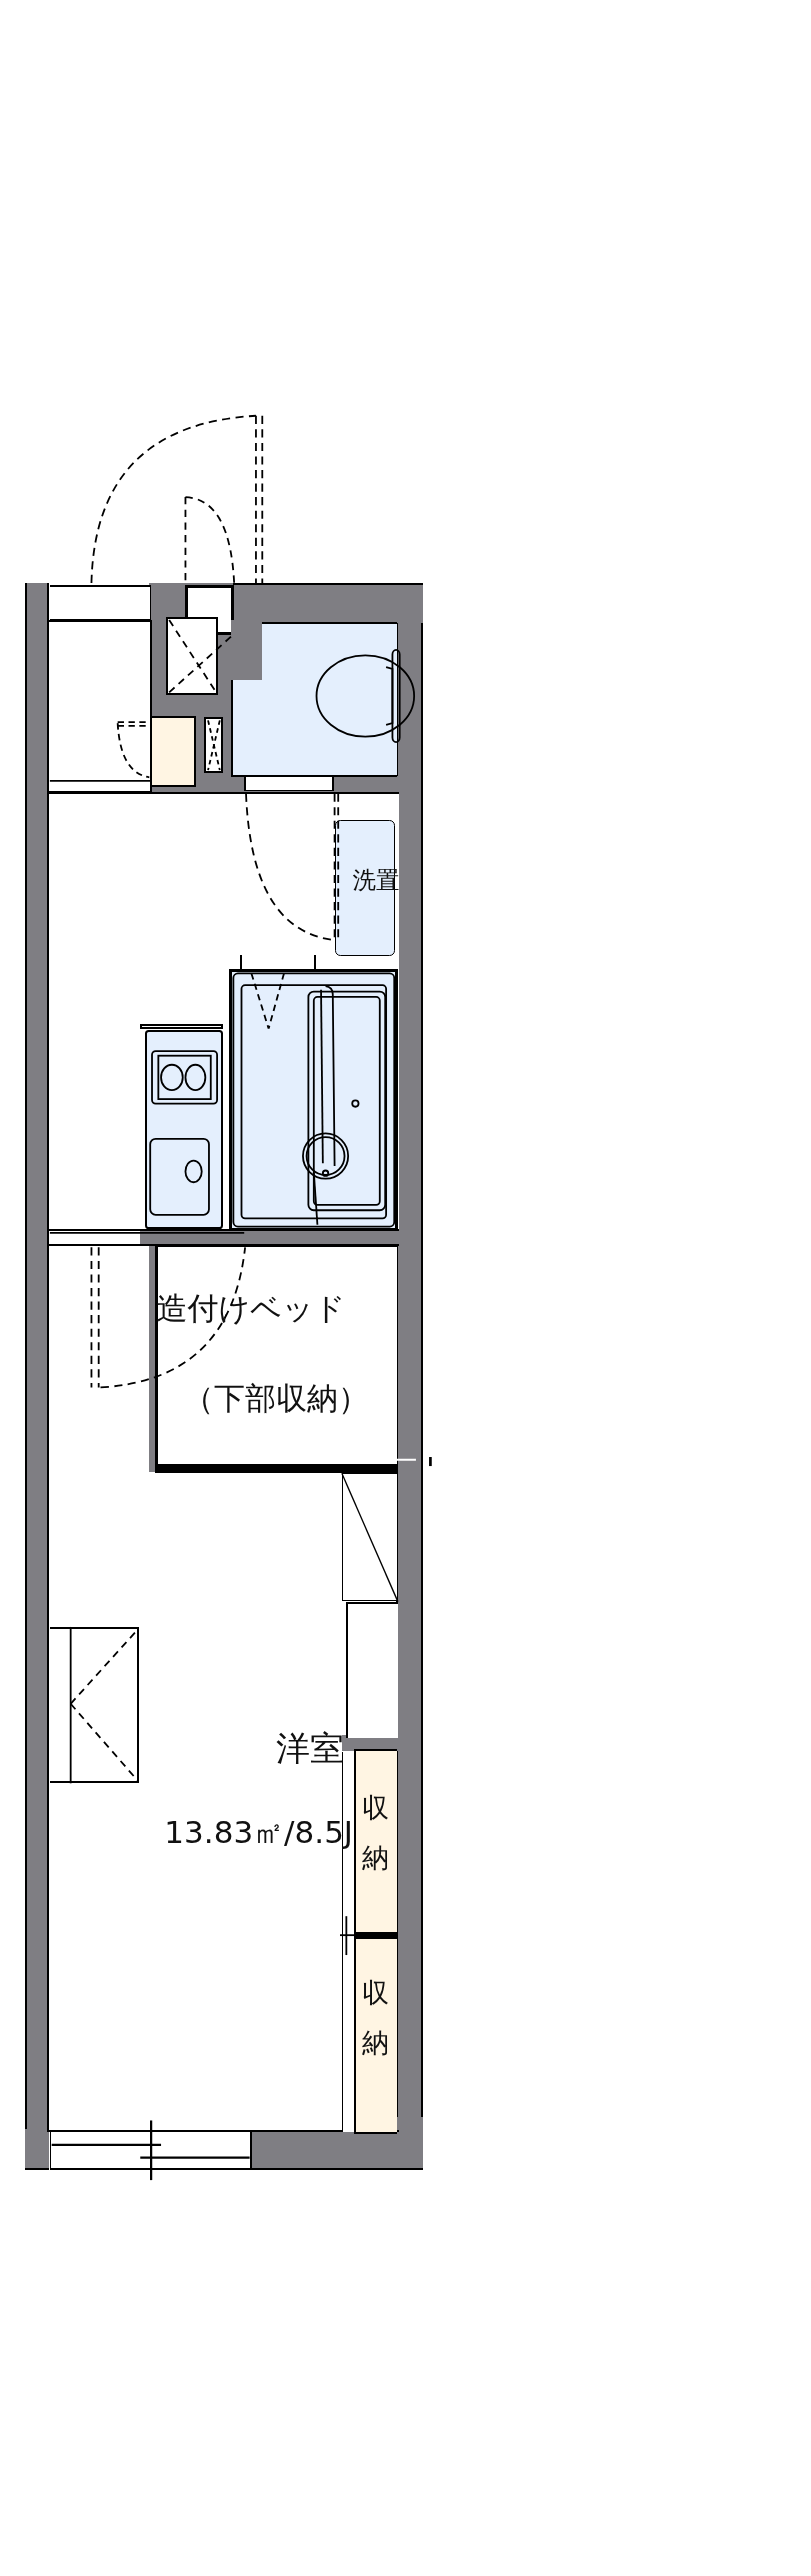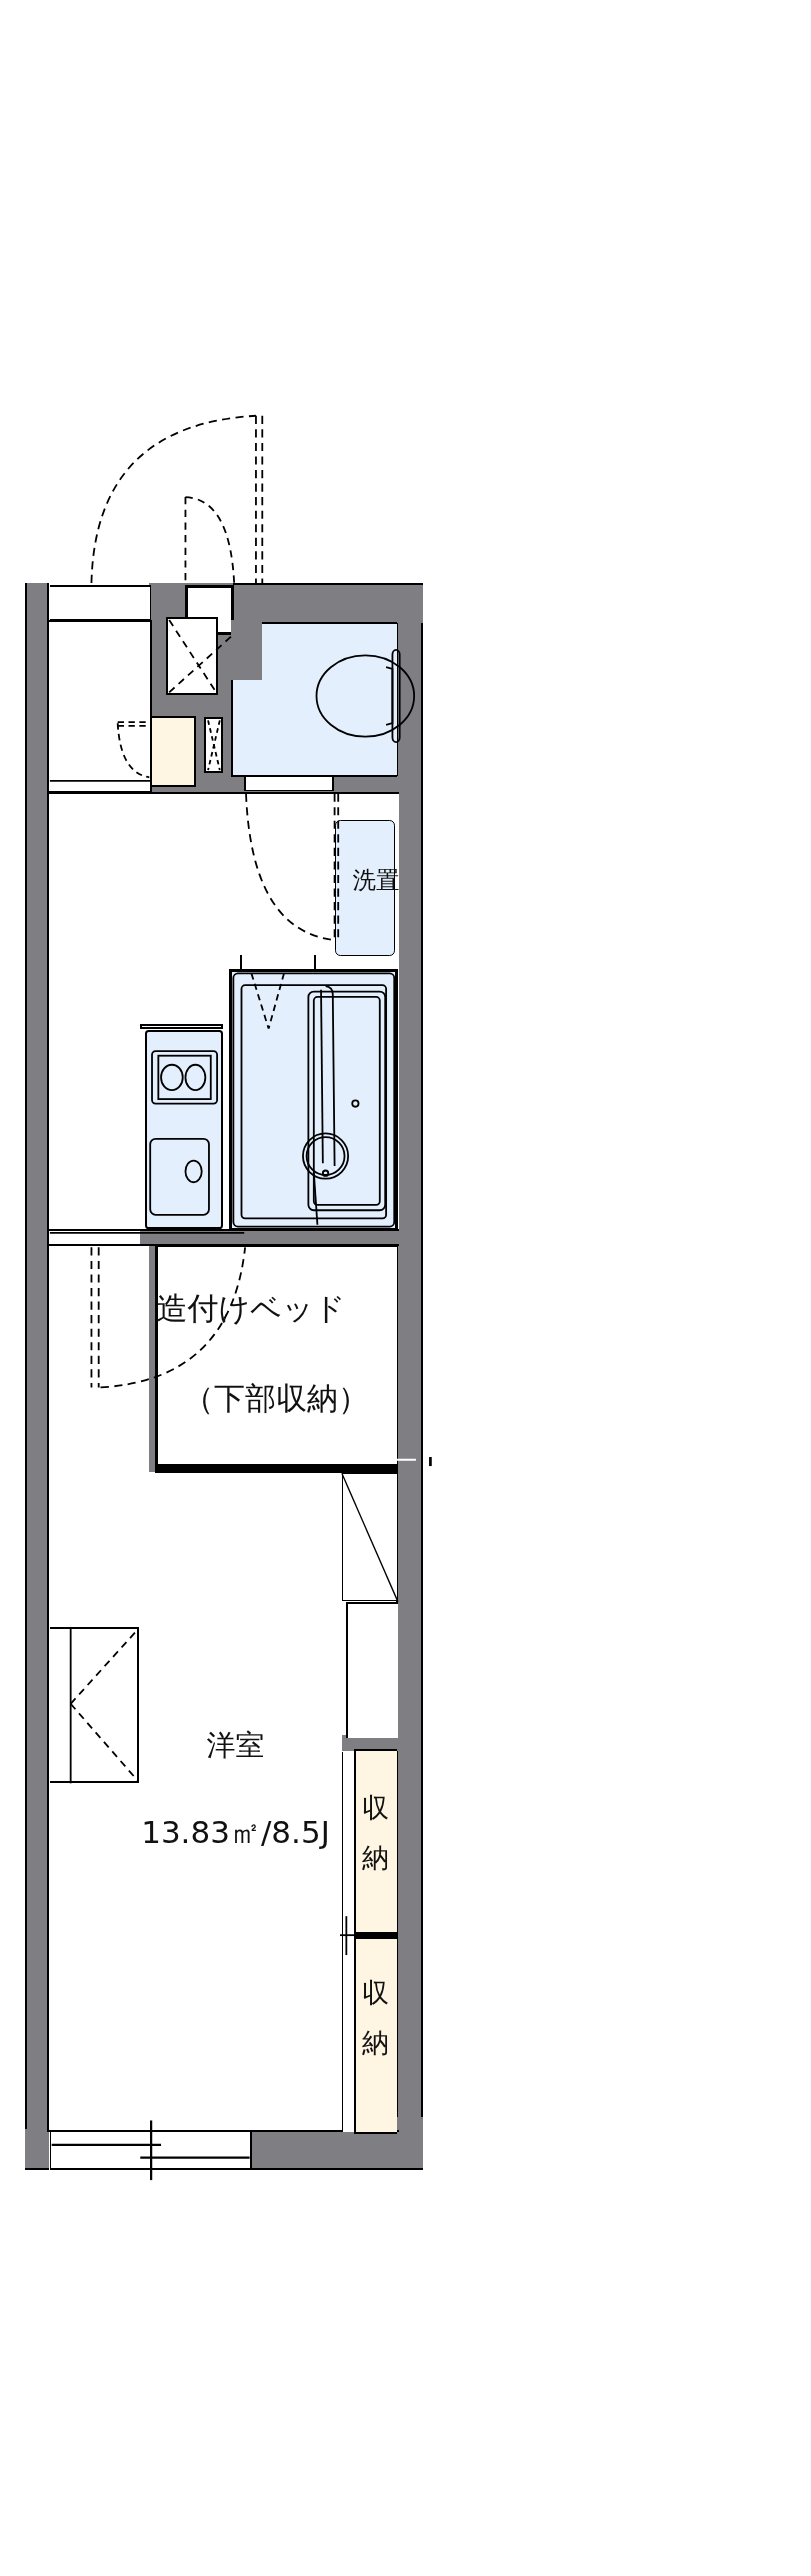"洋室" div.label { font-size: 29px -> 34px; text-align: none -> right }
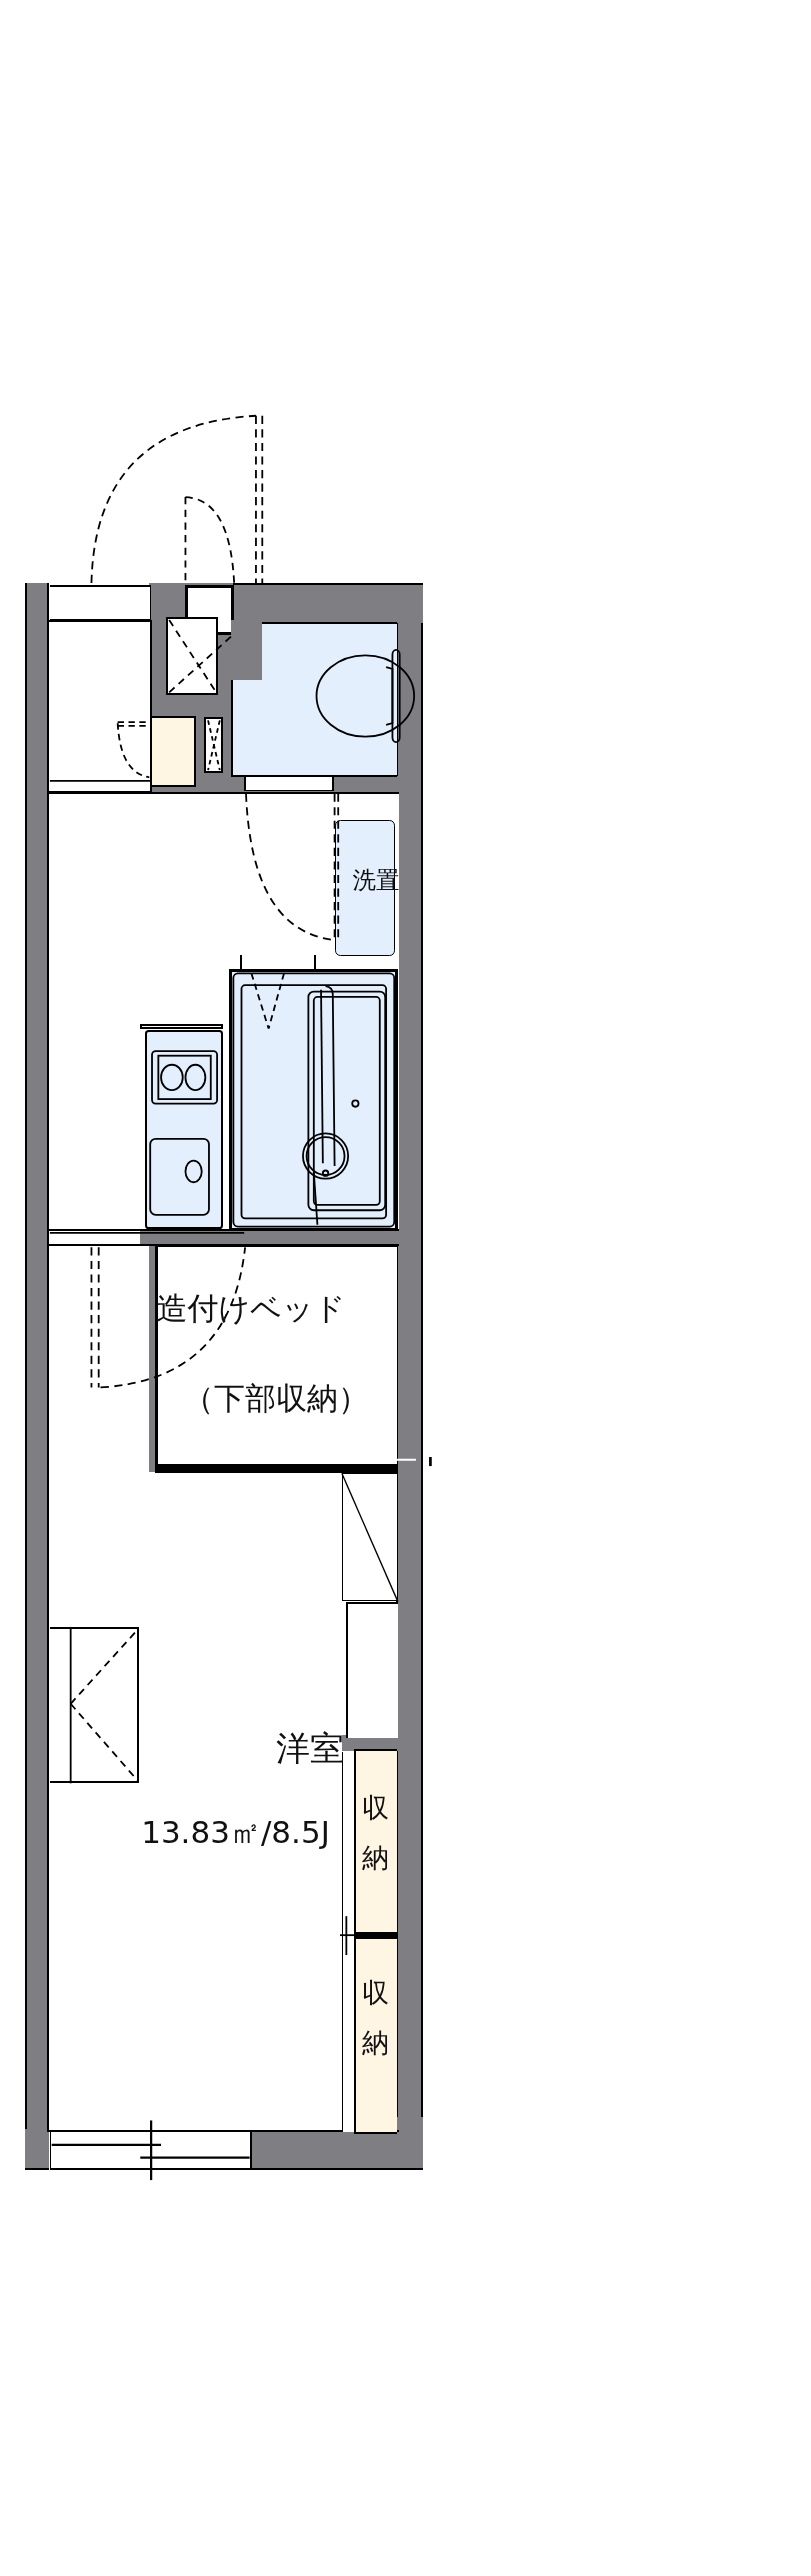"13.83㎡/8.5J" div.label { text-align: none -> right }
